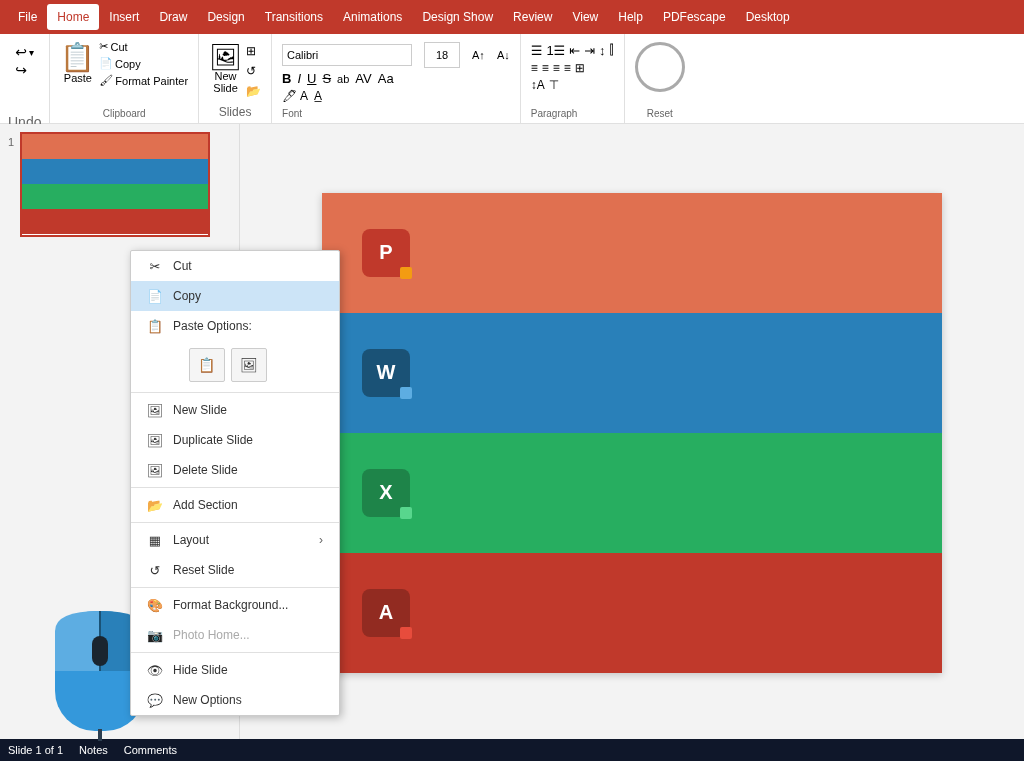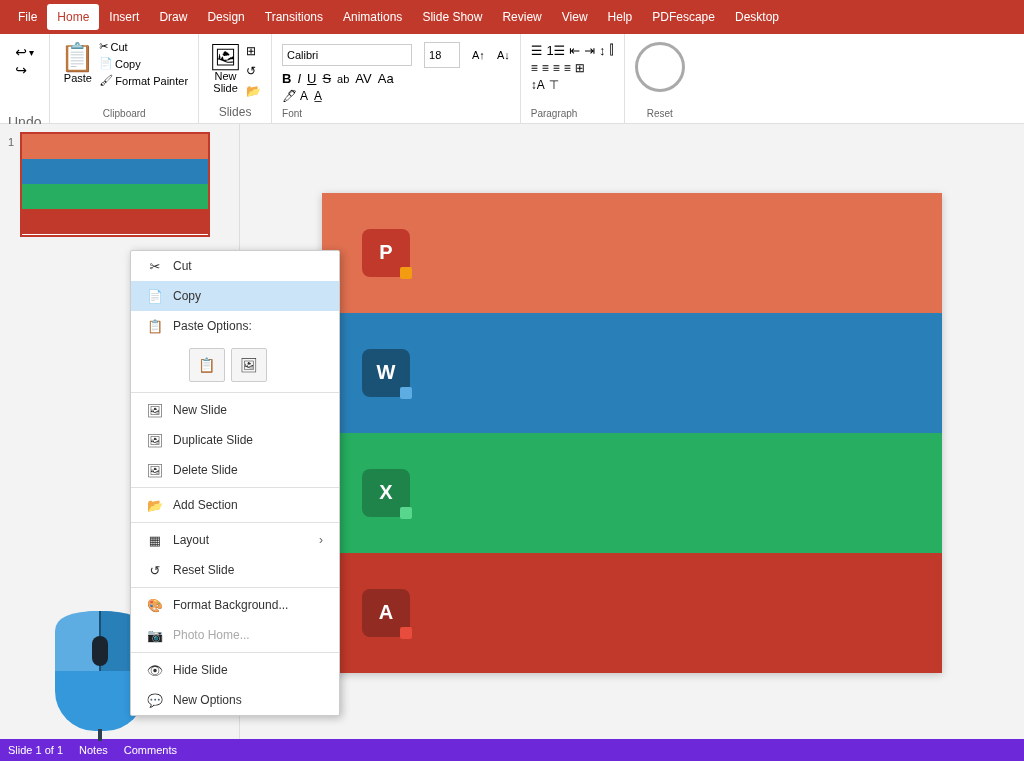"Slide Show" span.menu-bar-item { text: Slide -> Design }
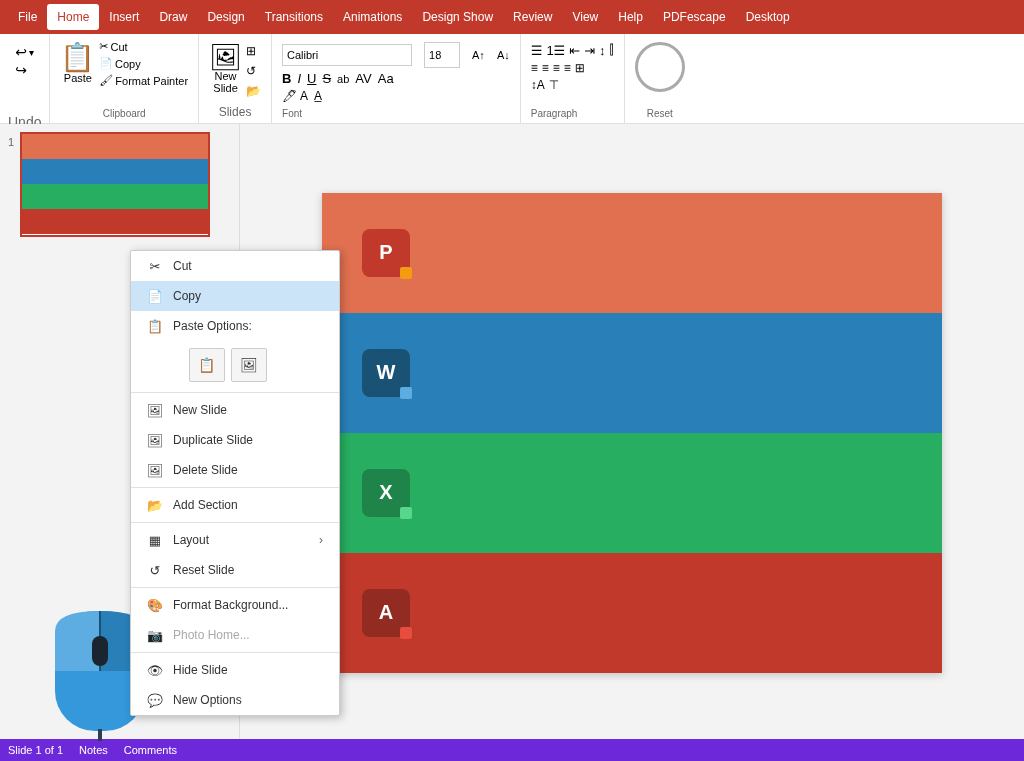"18" input { text-align: none -> center }
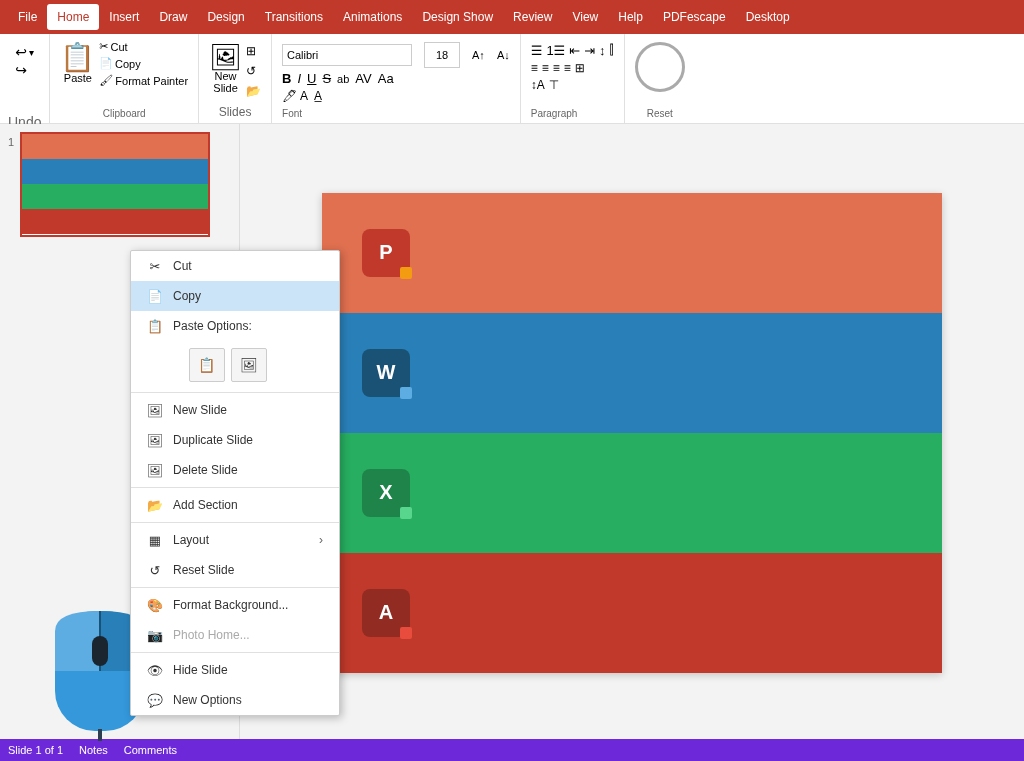"Slide 1 of 1" .status-bar { background: #6d28d9 -> #0f172a }
